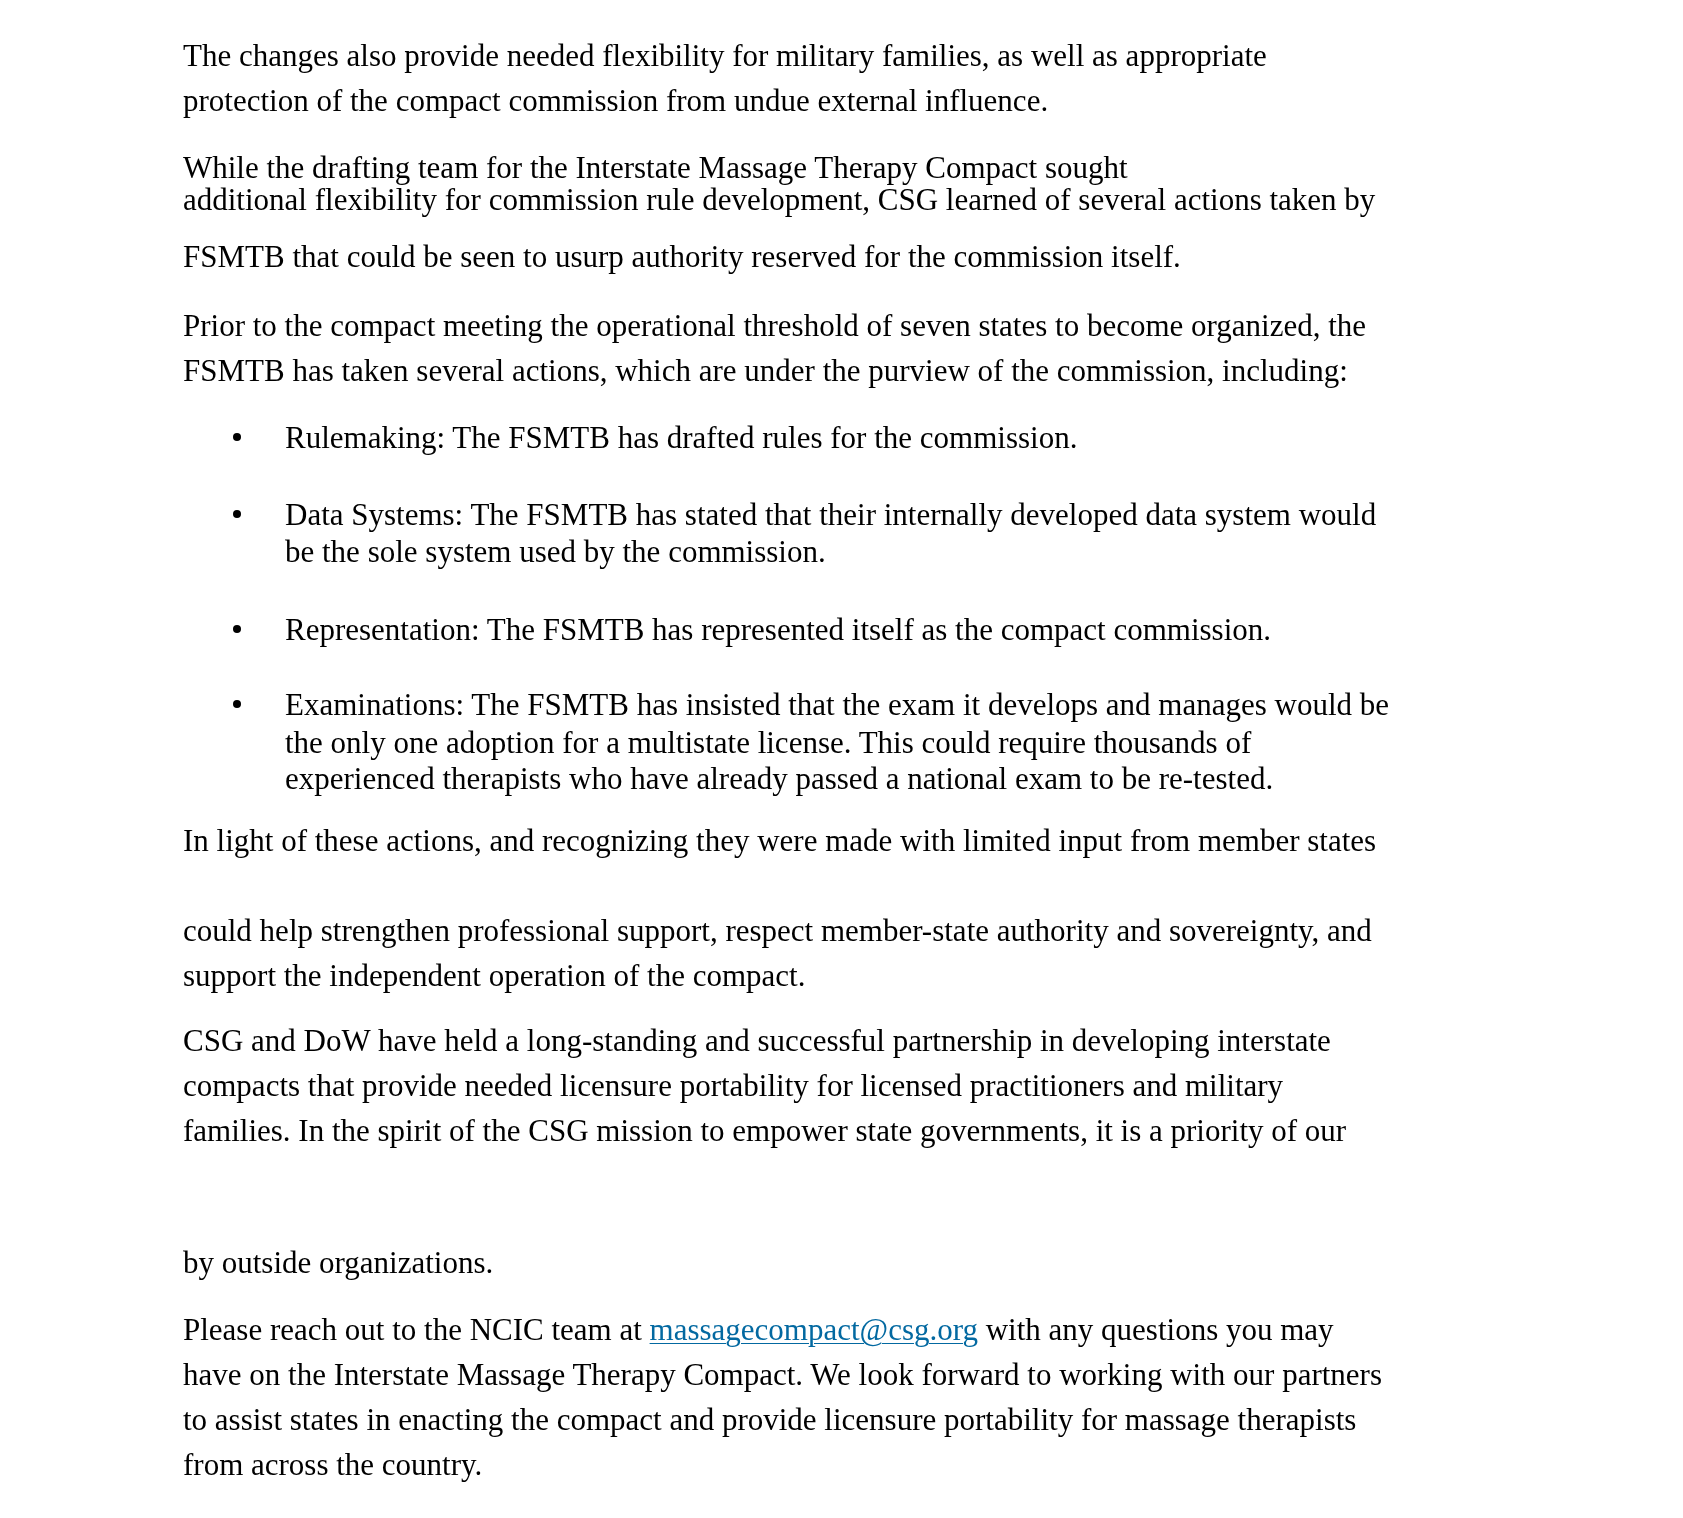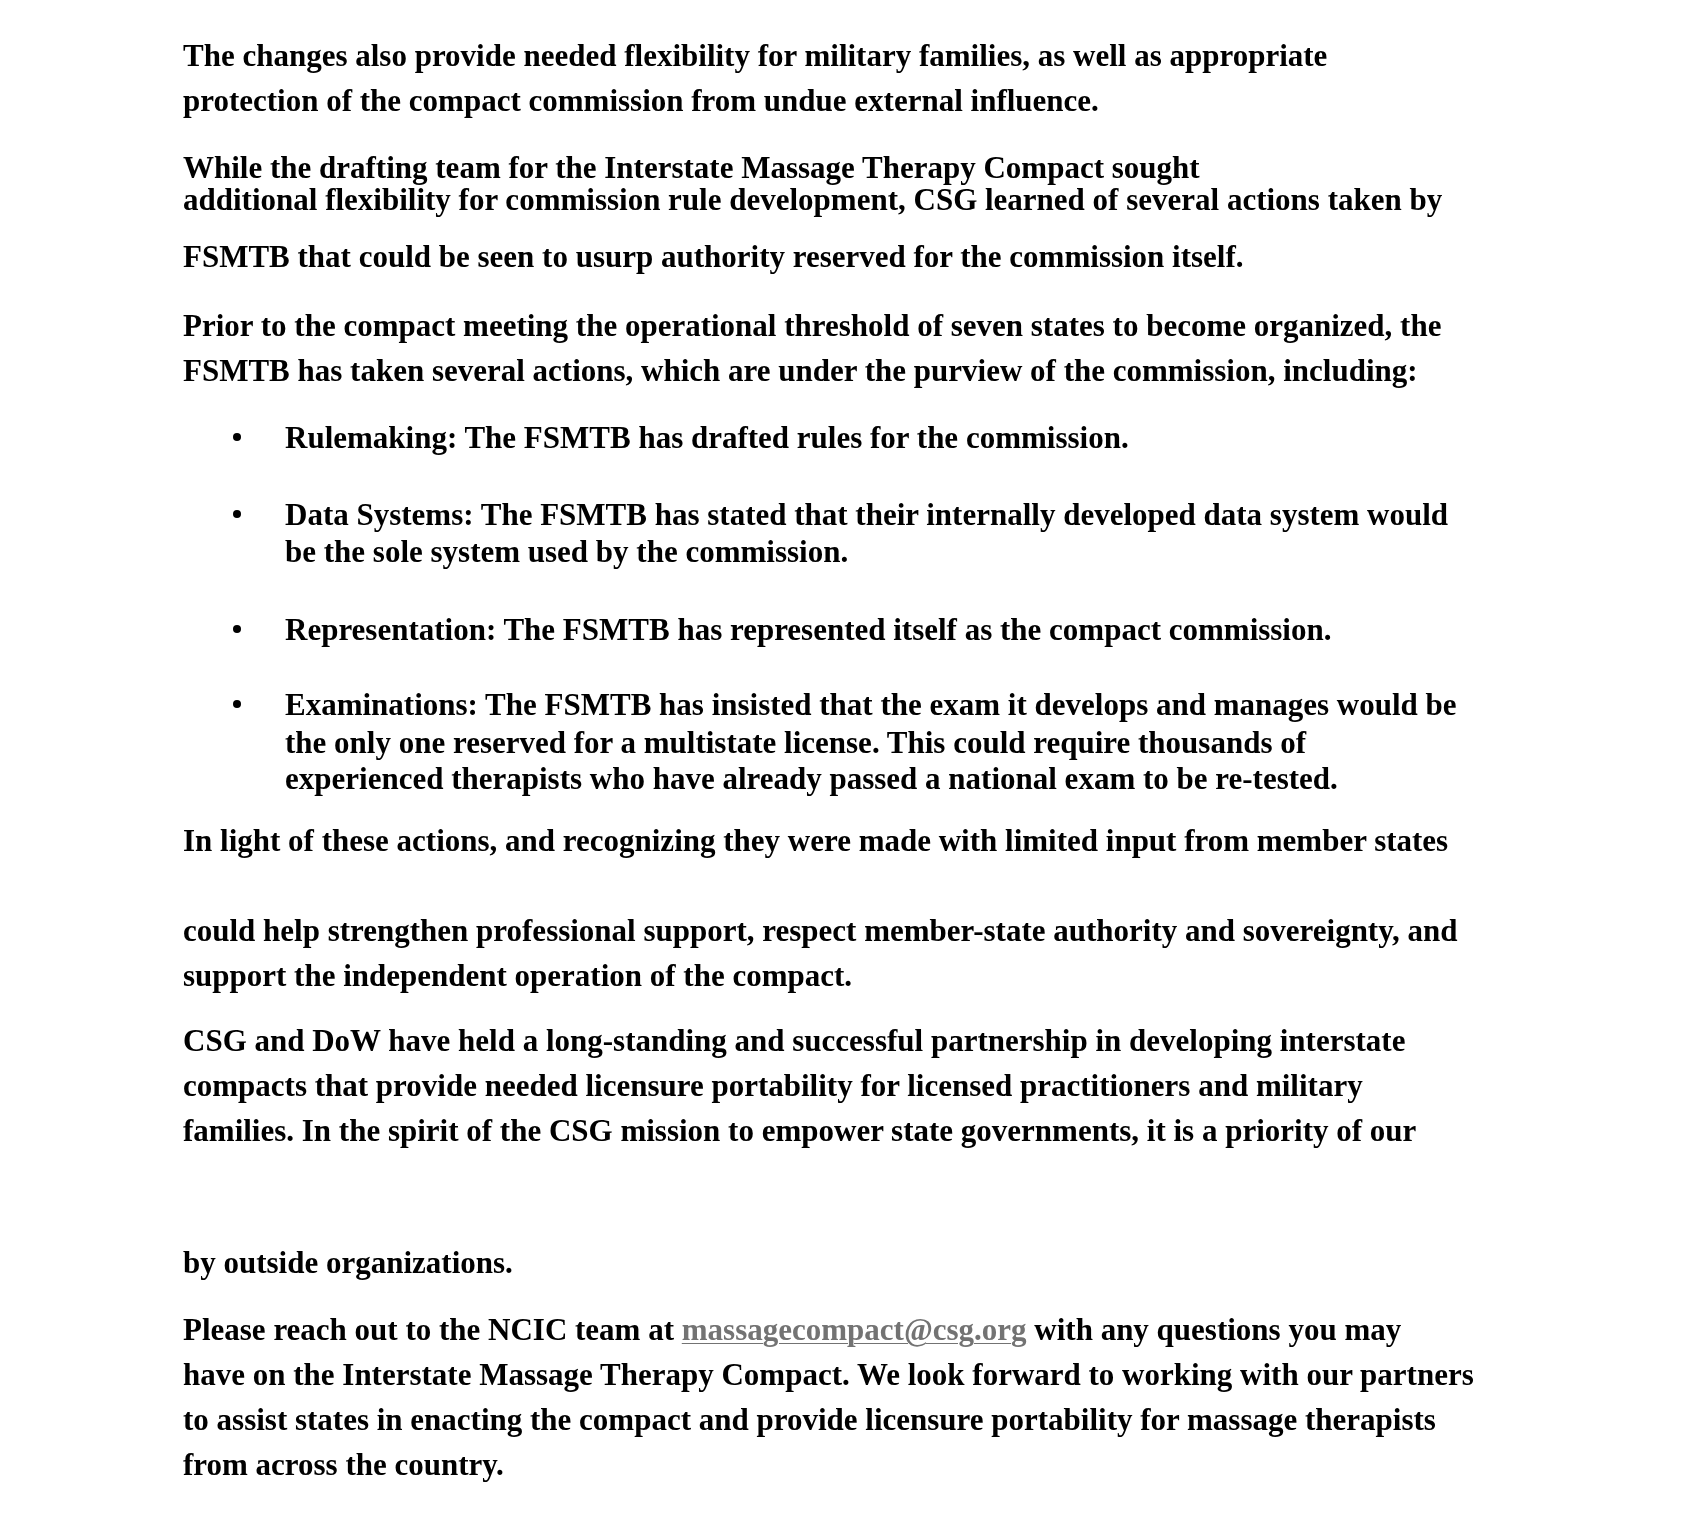"The changes also provide needed" .page { font-weight: bold -> none }
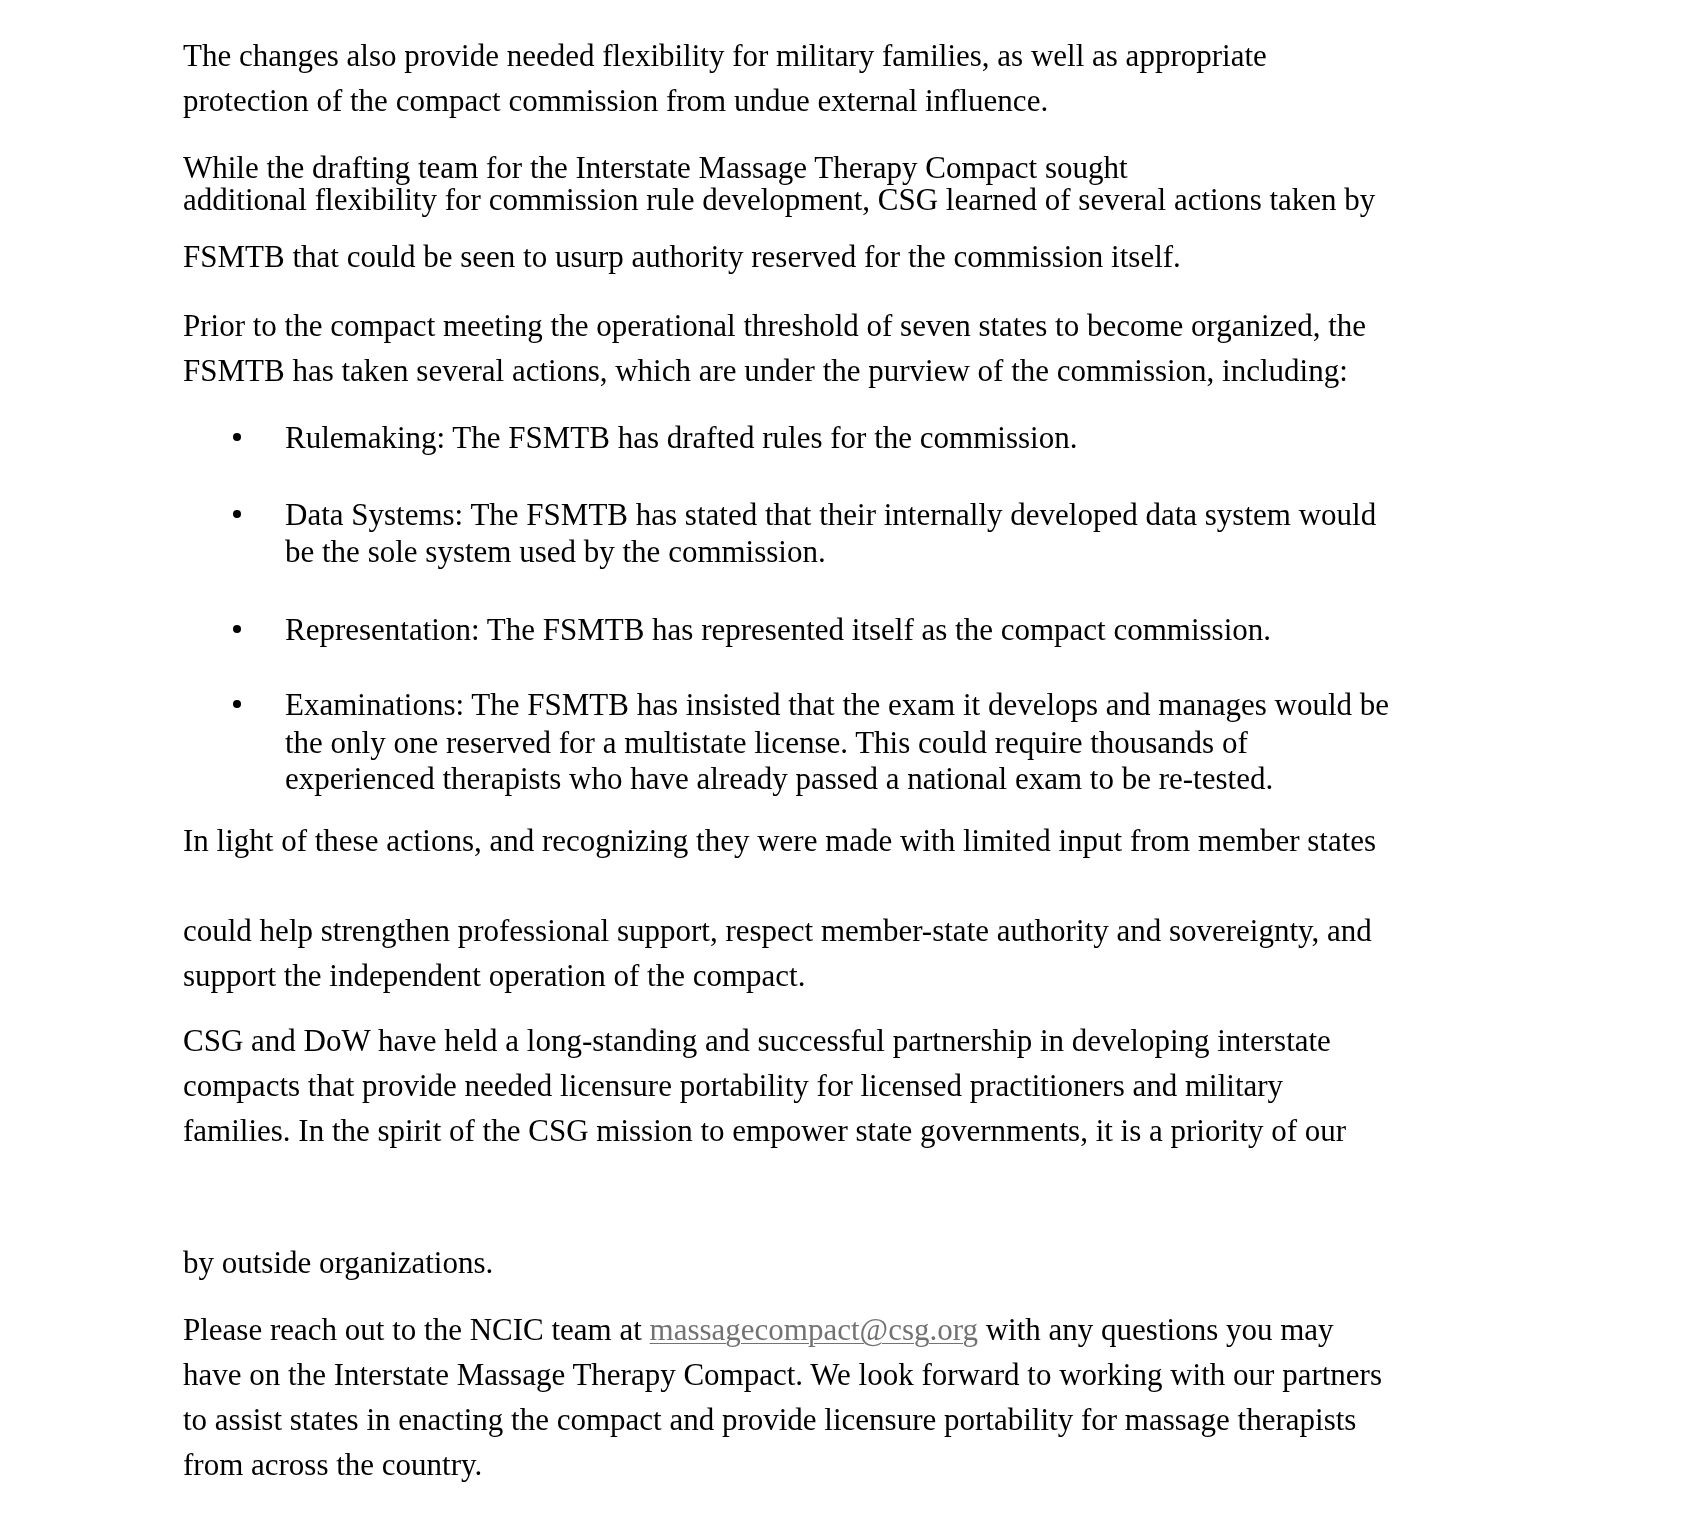"the only one reserved for" div.line { text: reserved -> adoption }
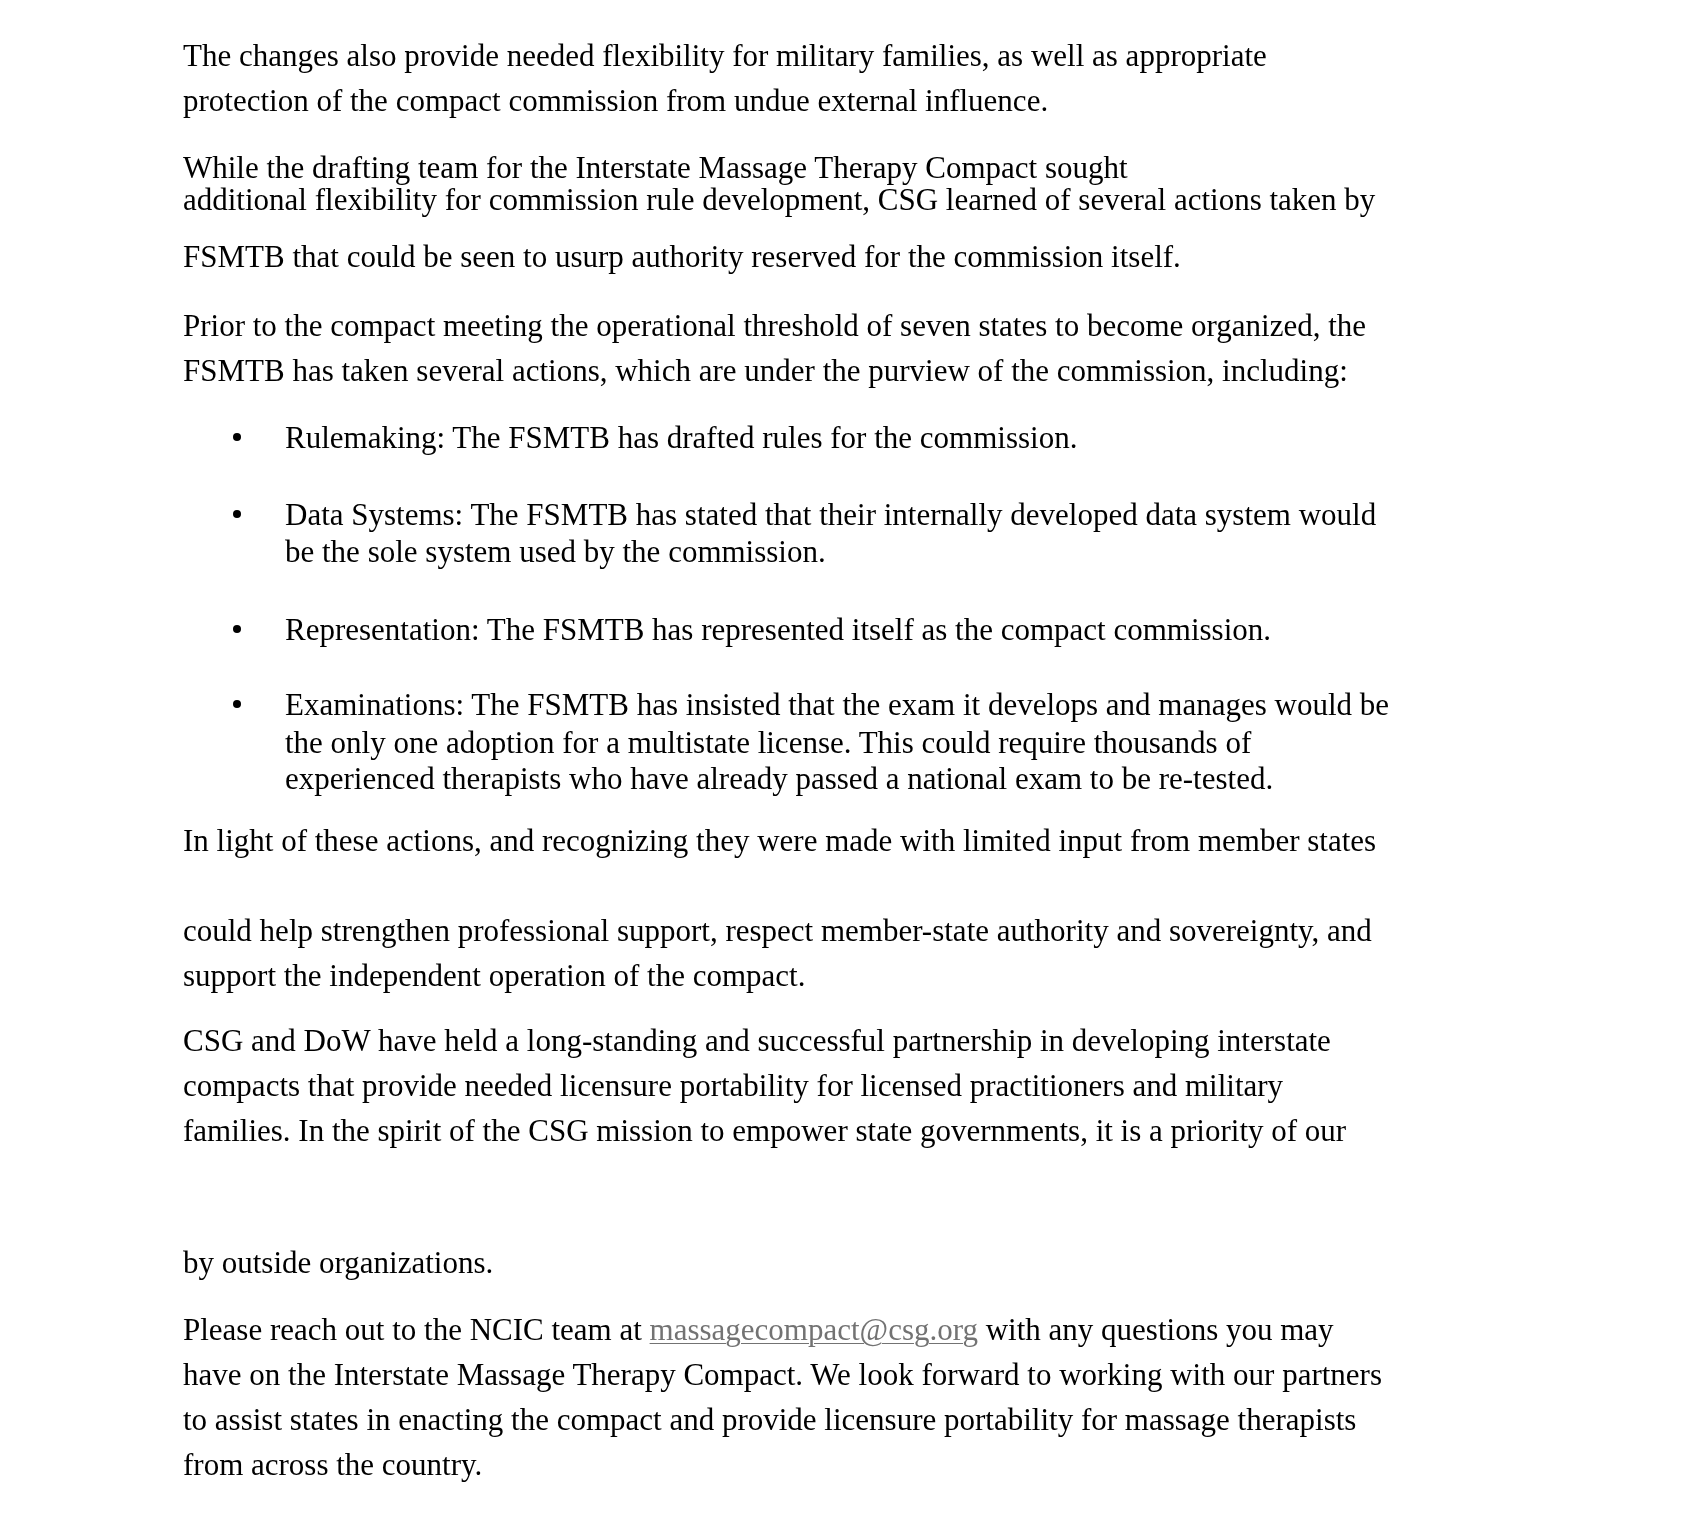"massagecompact@csg.org" a.link { color: #737373 -> #0369a1 }
